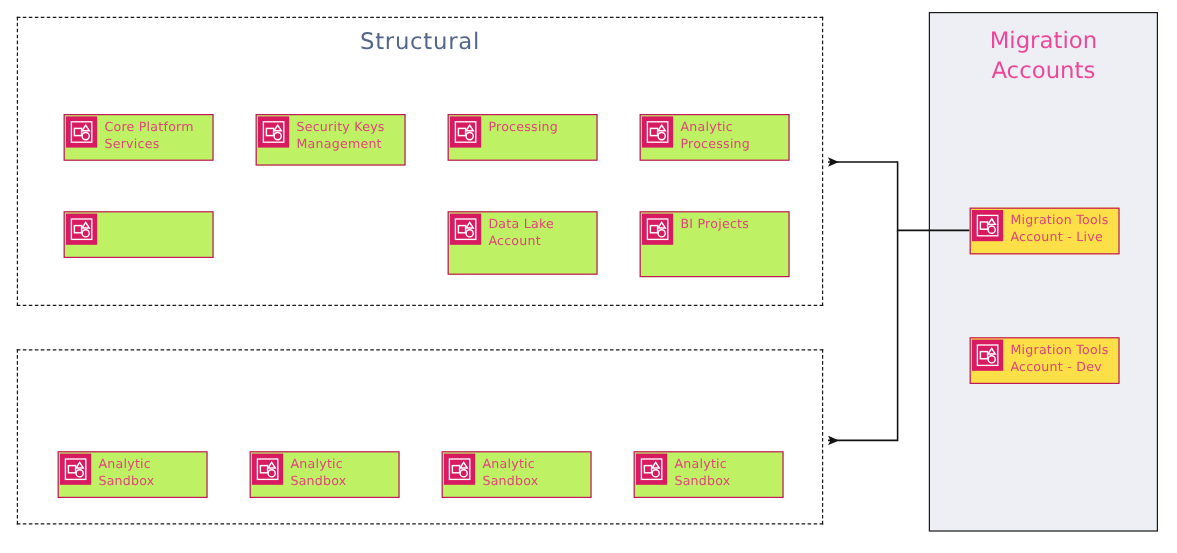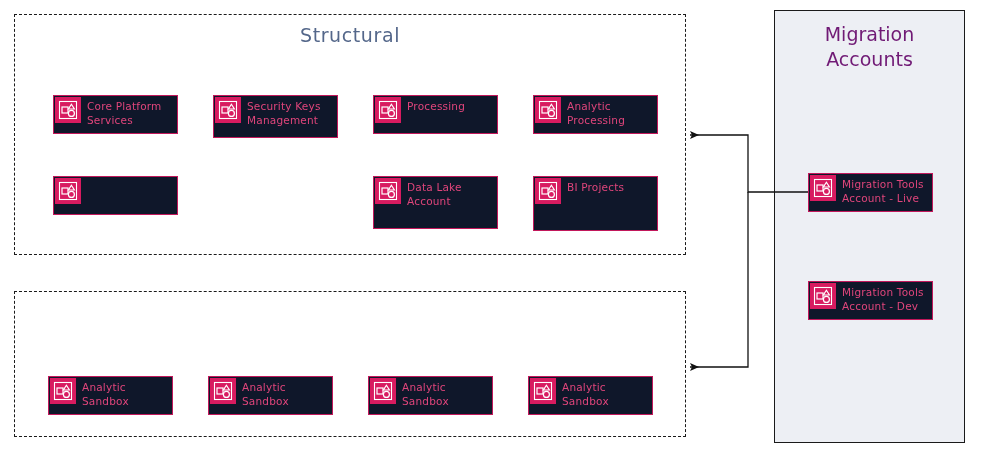"Migration" .panel-title { color: #701a75 -> #ec4899 }
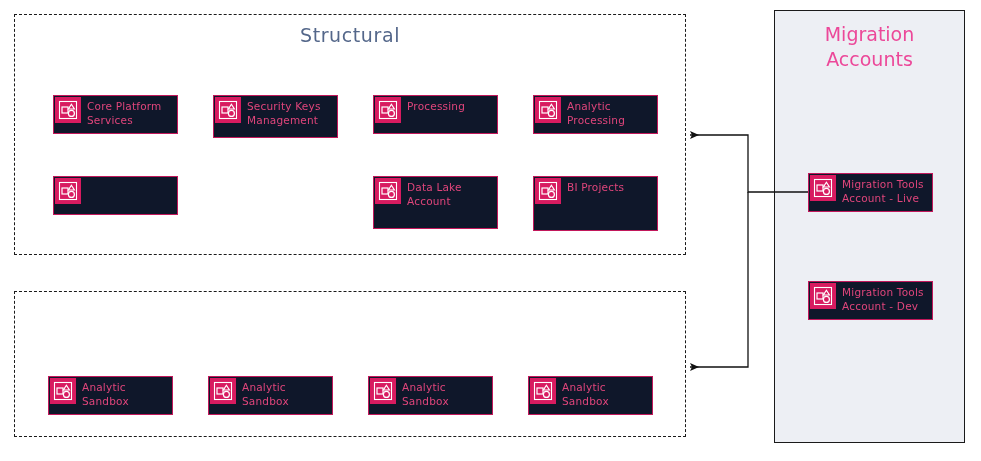"Core Platform" .node { background: #0f172a -> #bef264 }
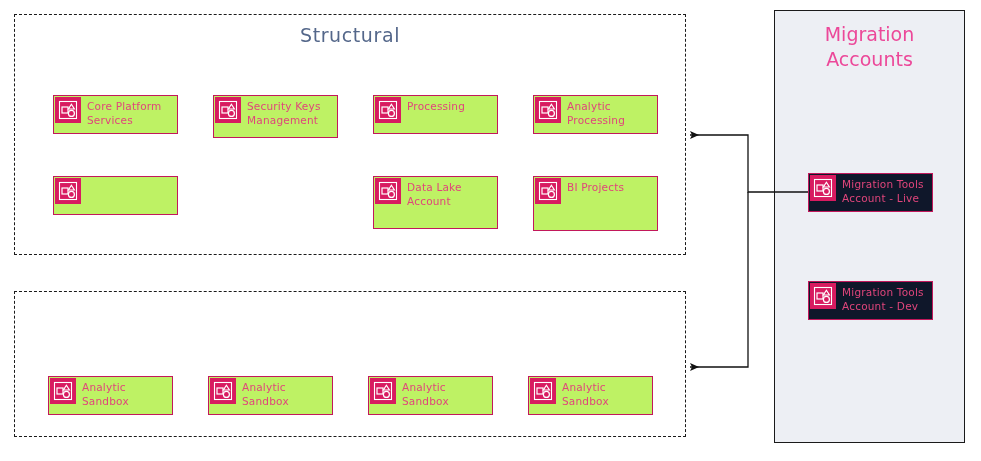"Migration Tools" .node.on-gray { background: #0f172a -> #fde047 }
